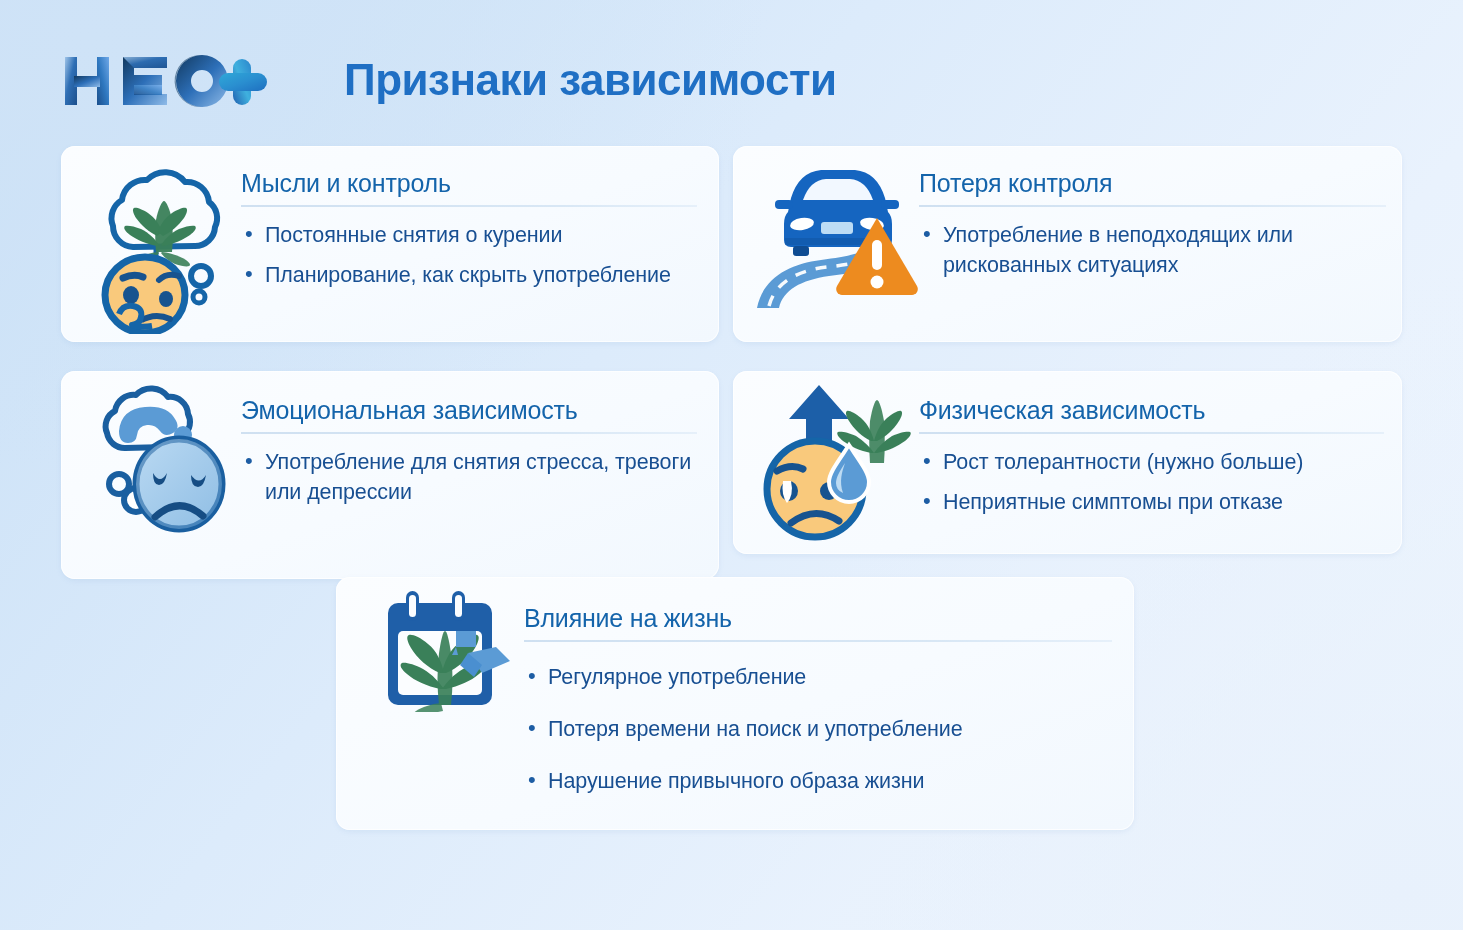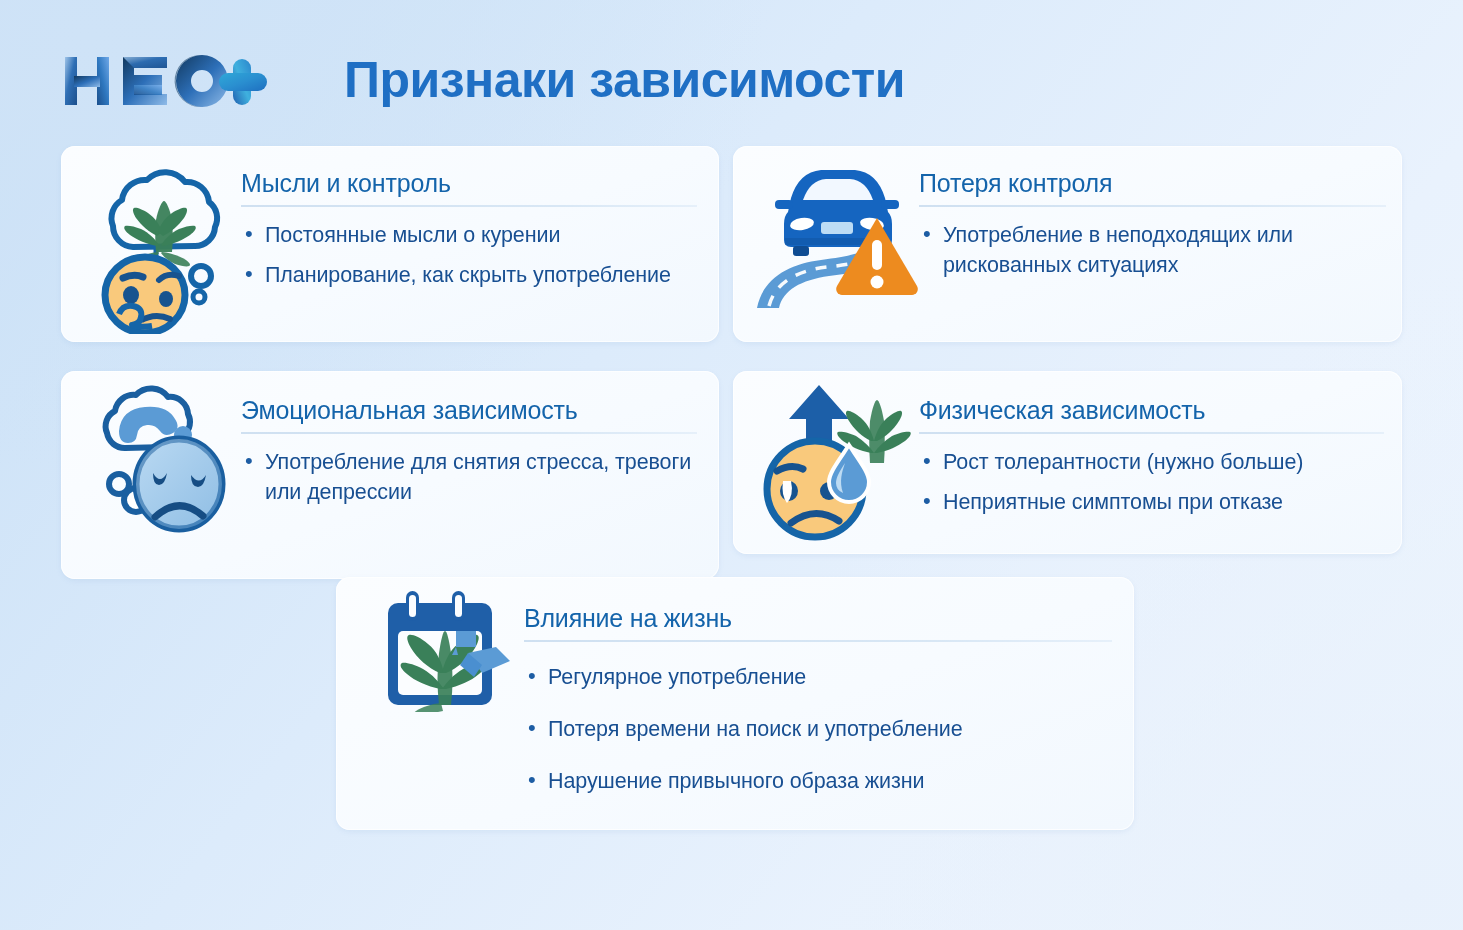"Признаки зависимости" .title { font-size: 50px -> 44px }
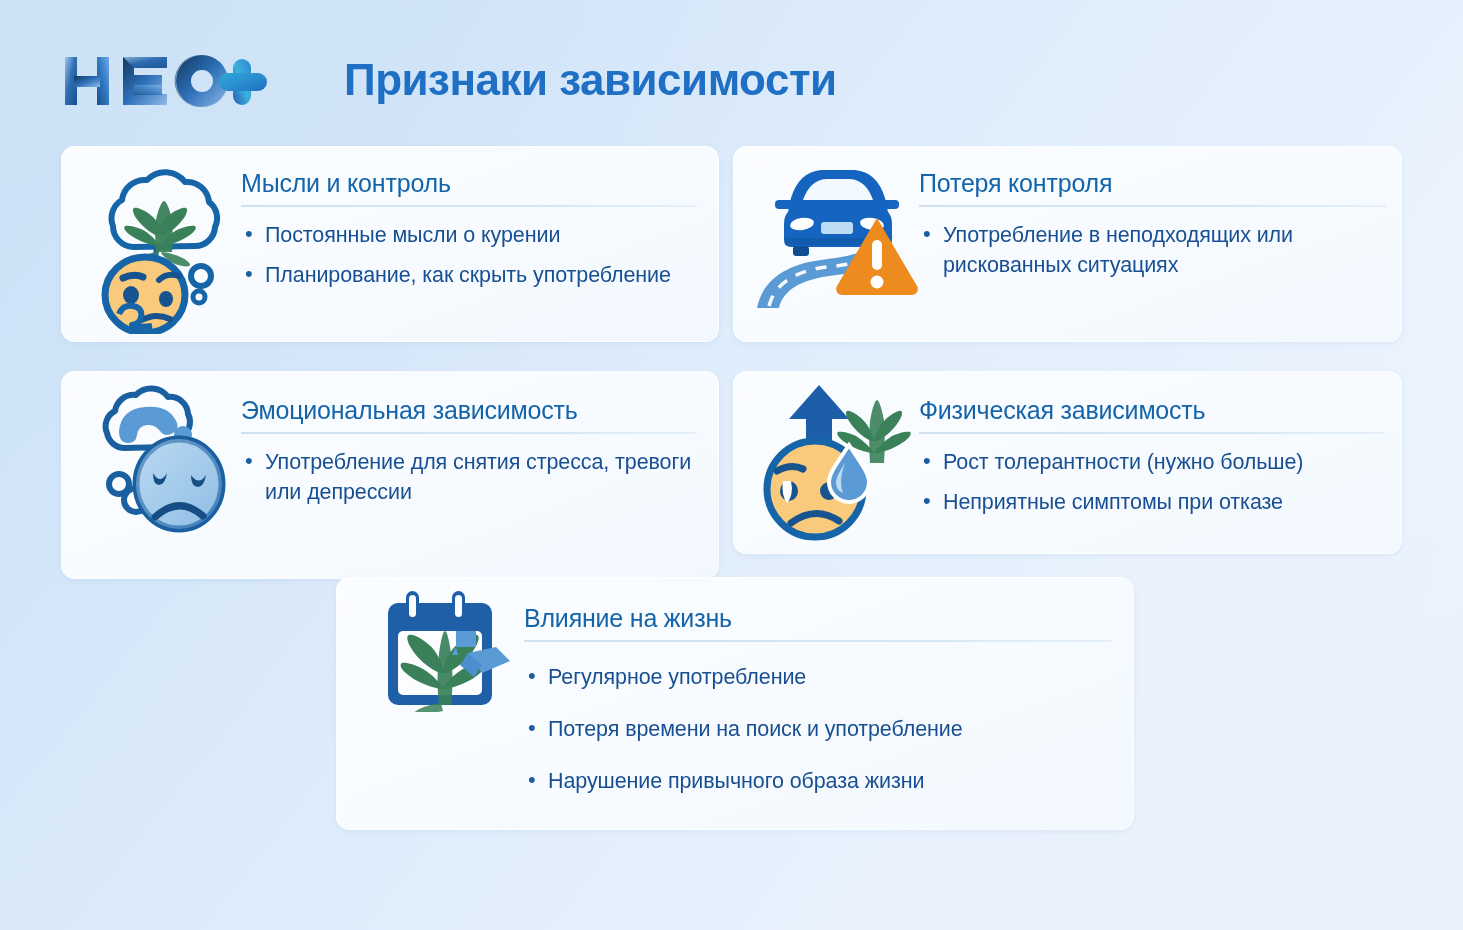"Постоянные мысли о курении" li { text: мысли -> снятия }
